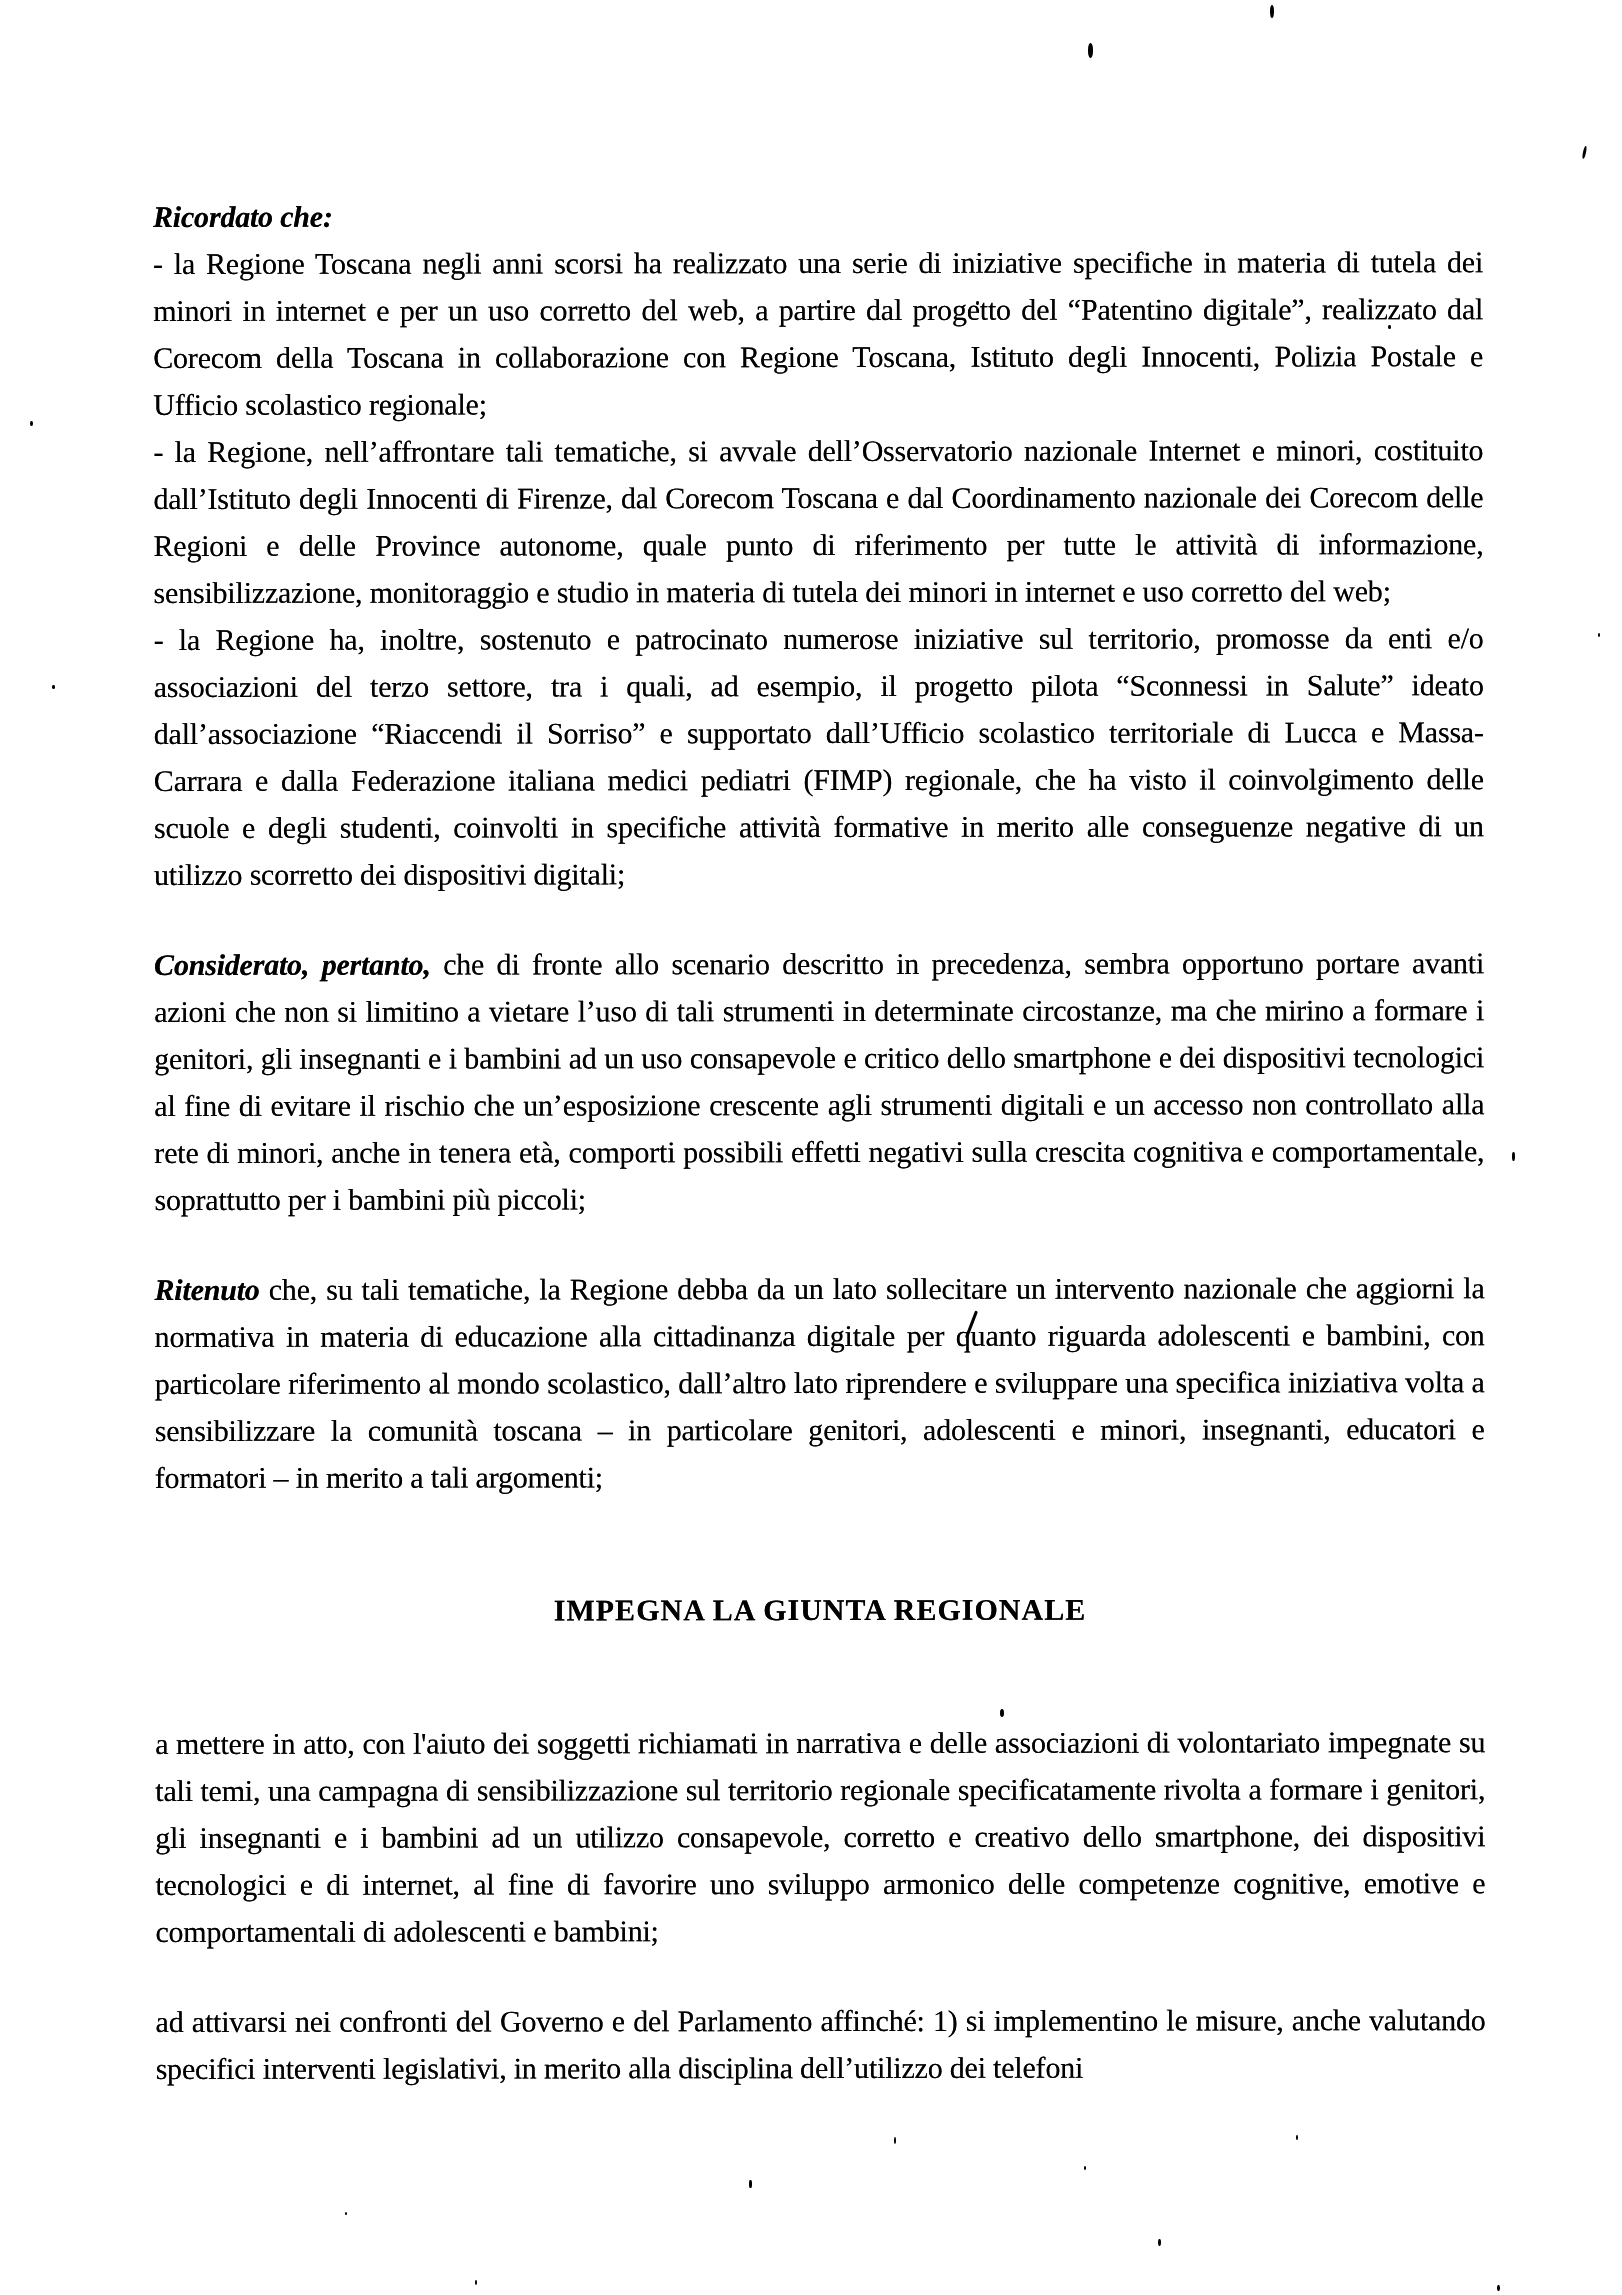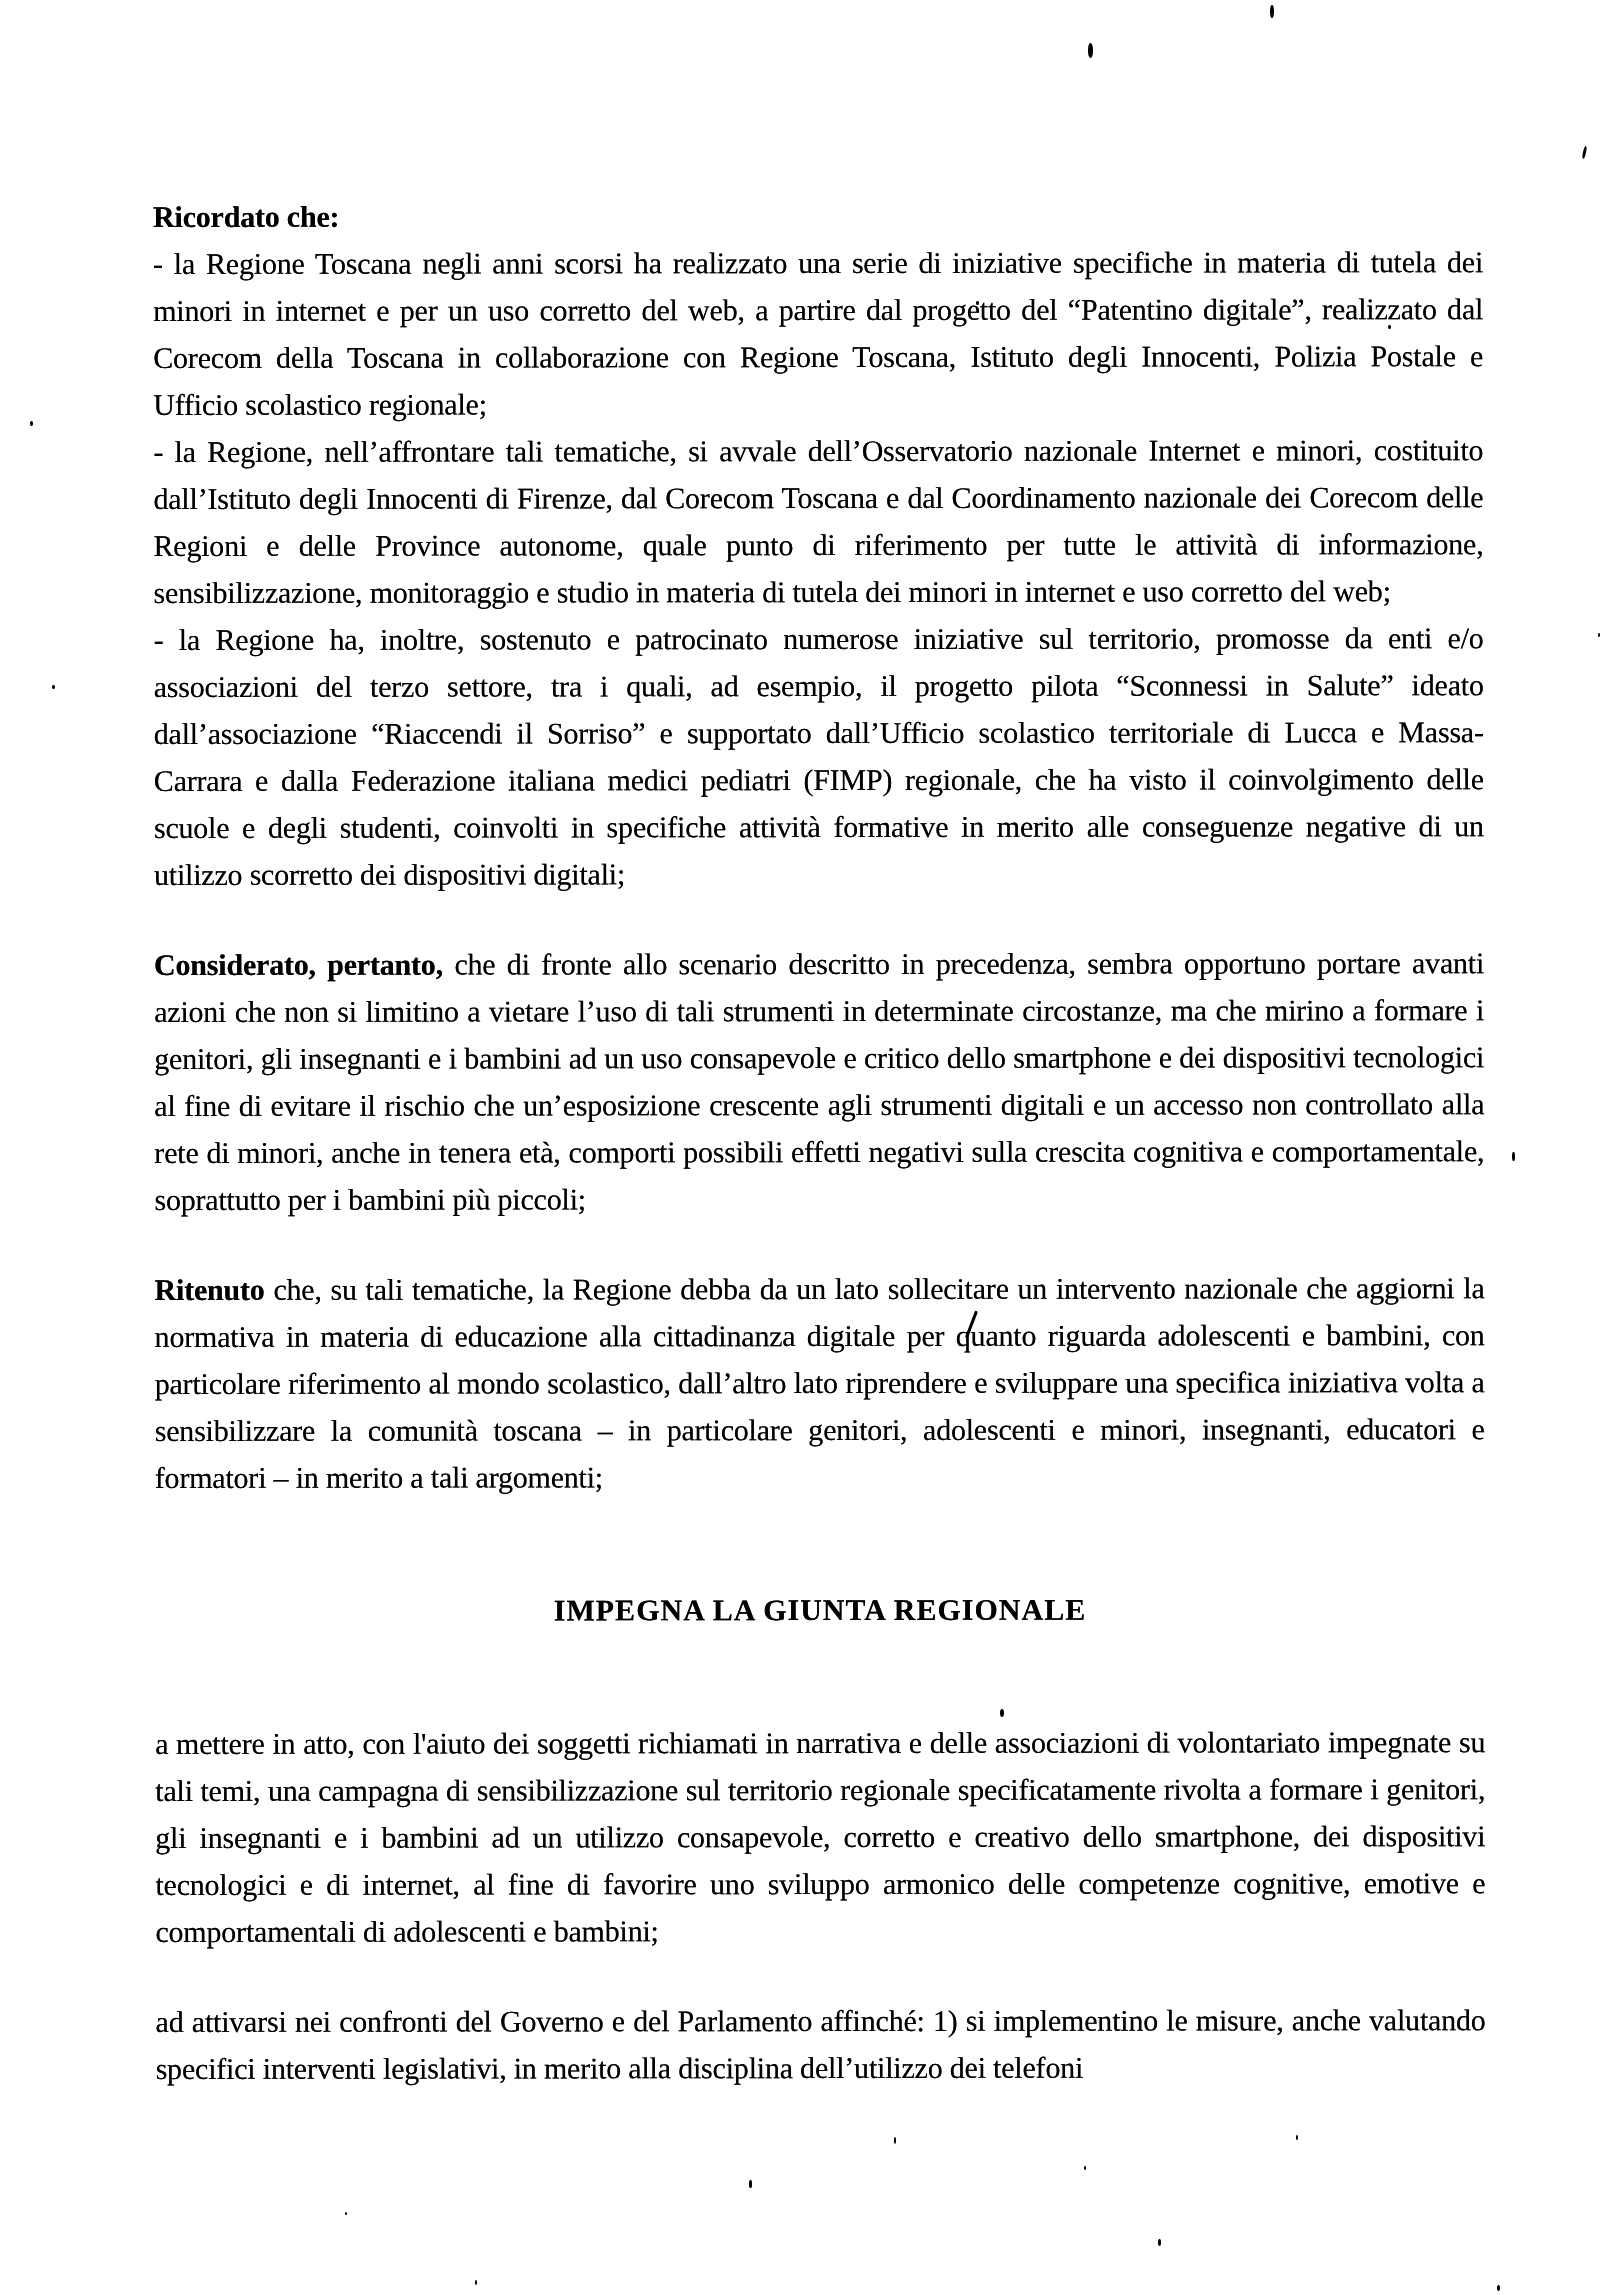"Ricordato che:" .para-lead { font-style: none -> italic }
